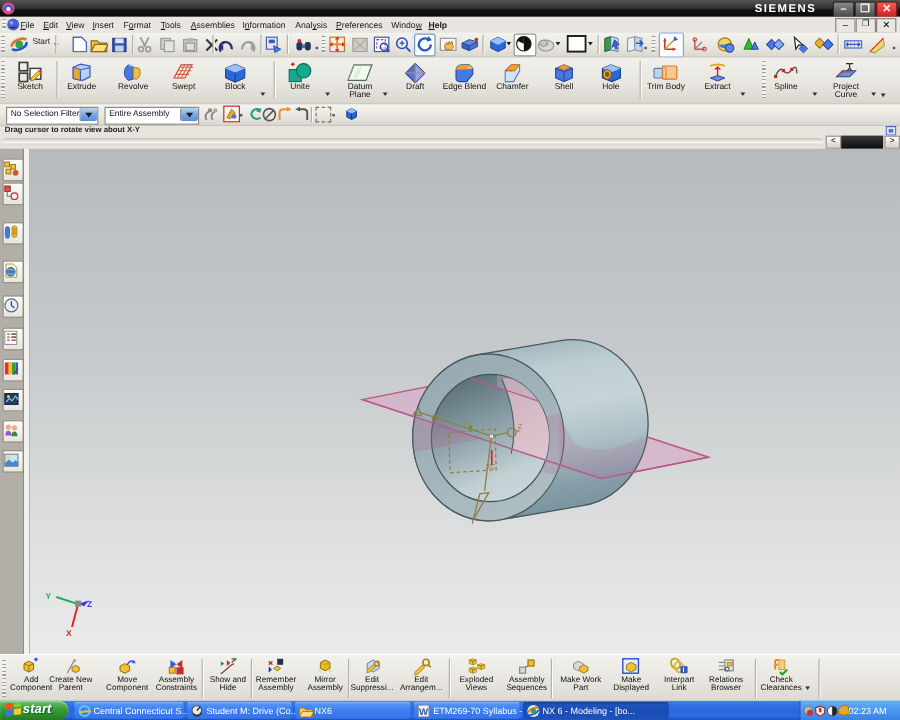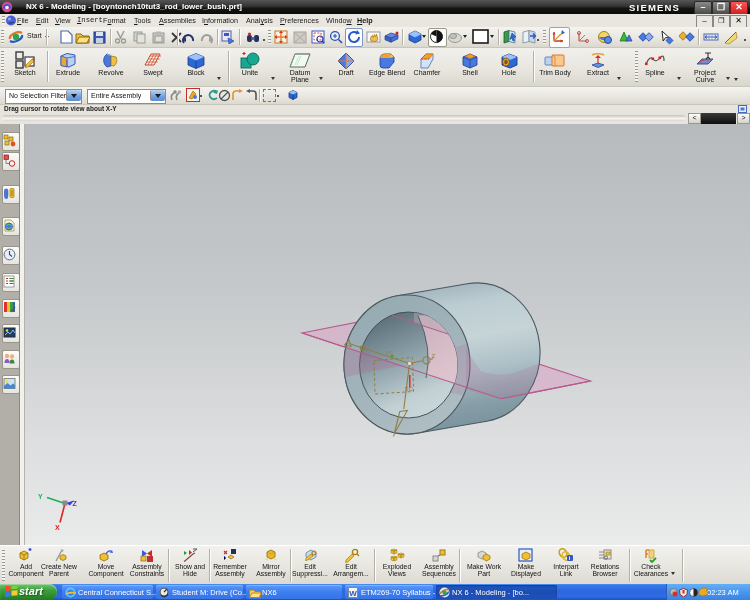"NX 6 - Modeling -" div.txt { html: <div>NX 6 - Modeling - [boyntonch10tut3_rod_lower_bush.prt]</div> -> none }
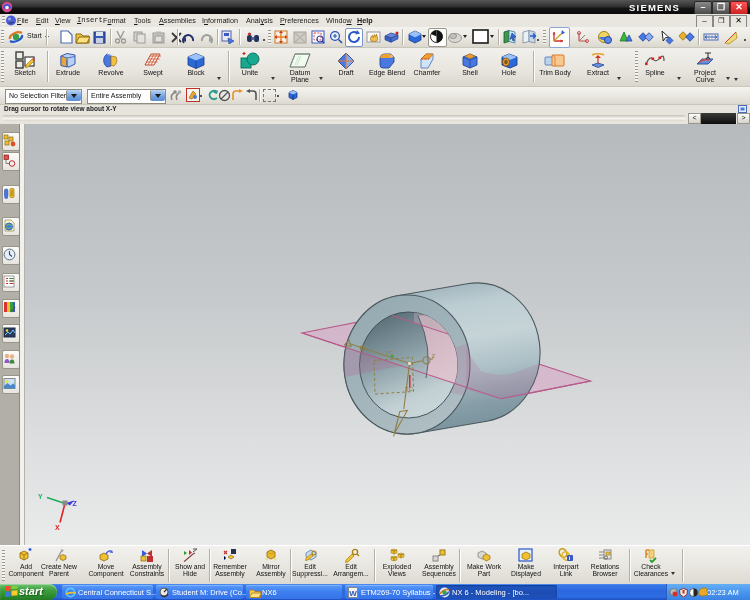"Insert" div.mi { font-family: Liberation Mono, monospace -> none }
